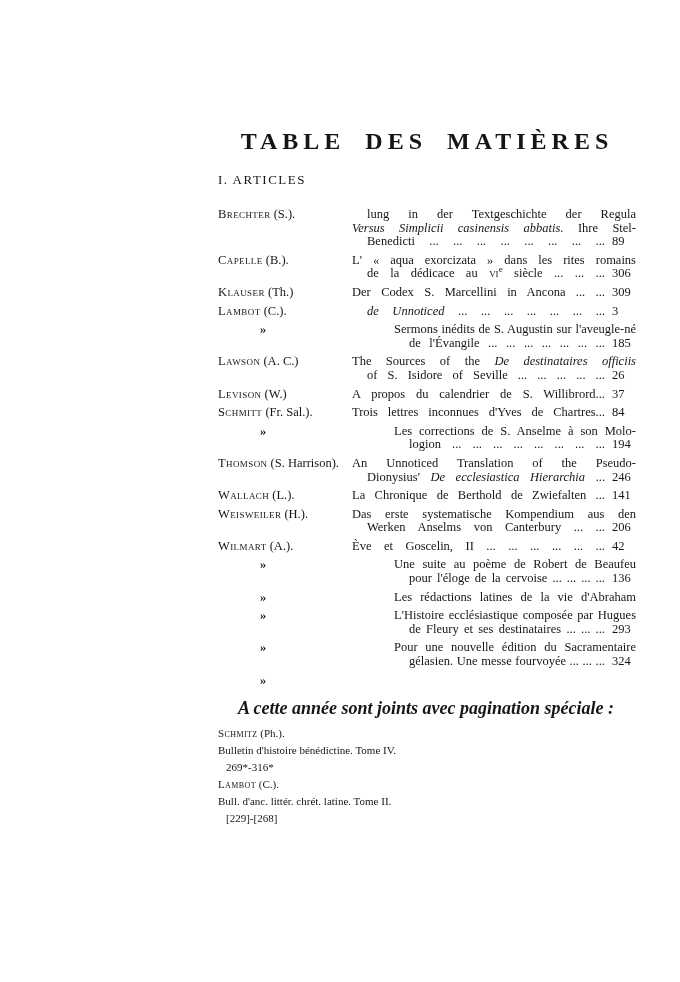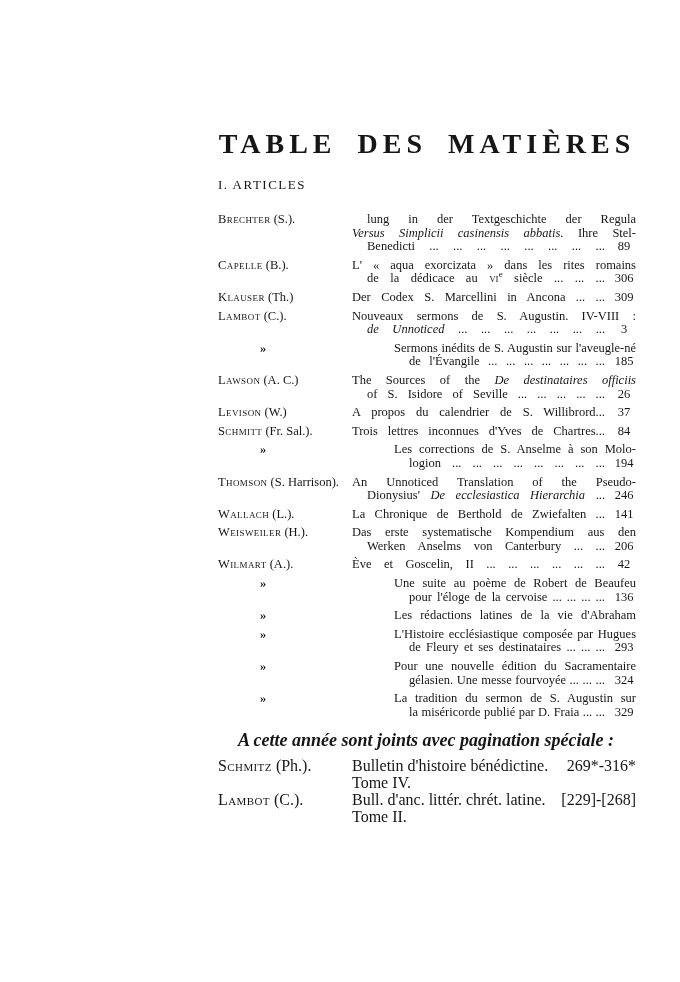"TABLE DES MATIÈRES" .title { font-size: 28px -> 24px }
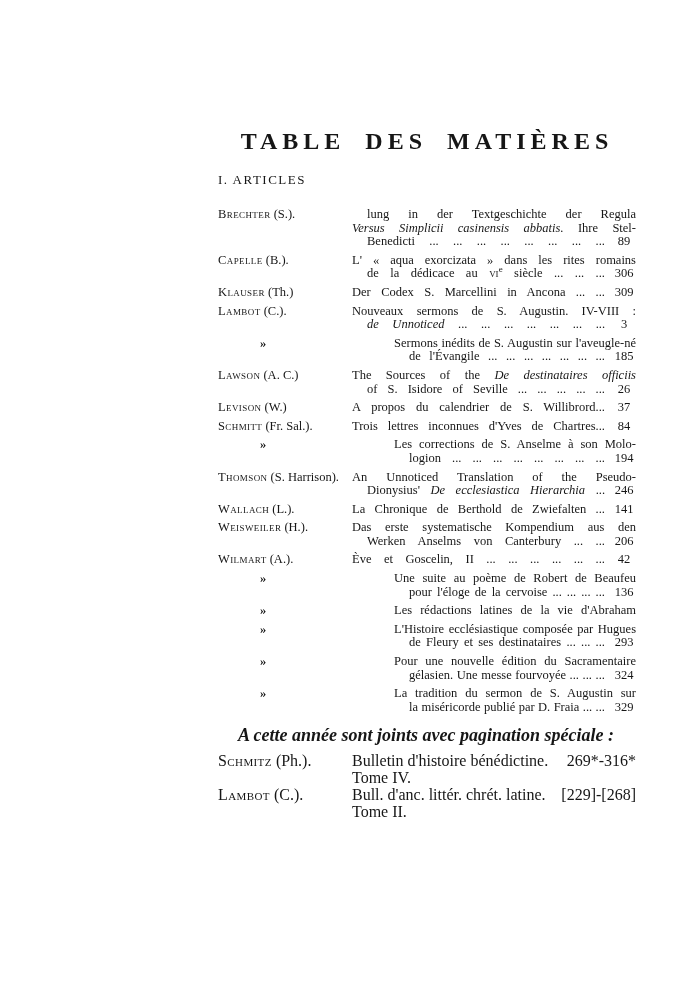"89" .pnum { text-align: center -> left }
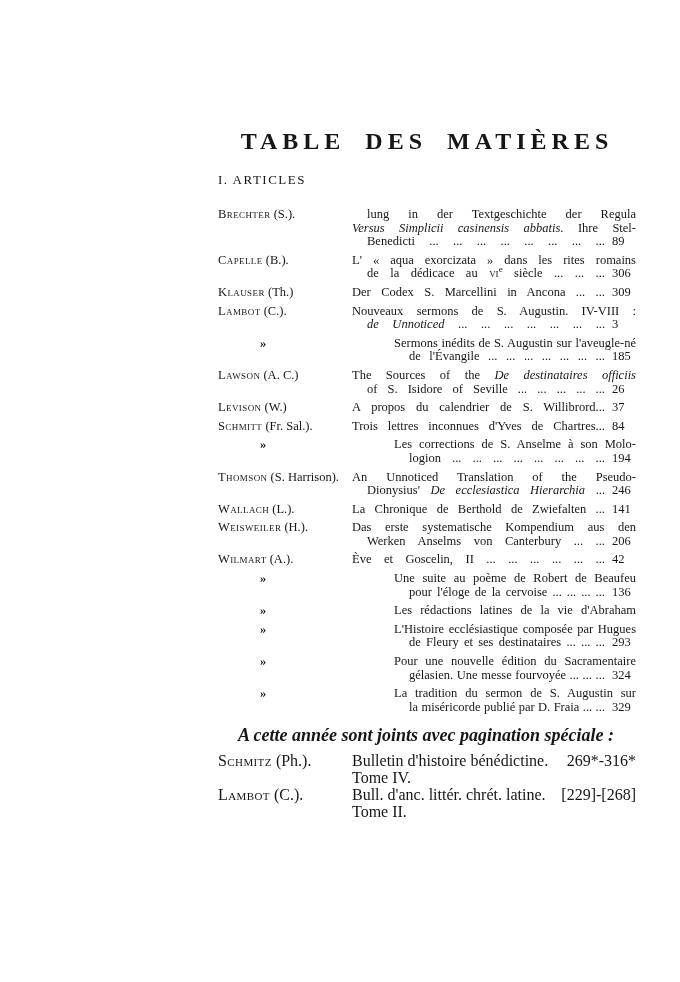"Nouveaux sermons de S. Augustin." div.line { html: <div> <span><span>Nouveaux sermons de S. Augustin. IV-VIII :</span></span> </div> -> none }
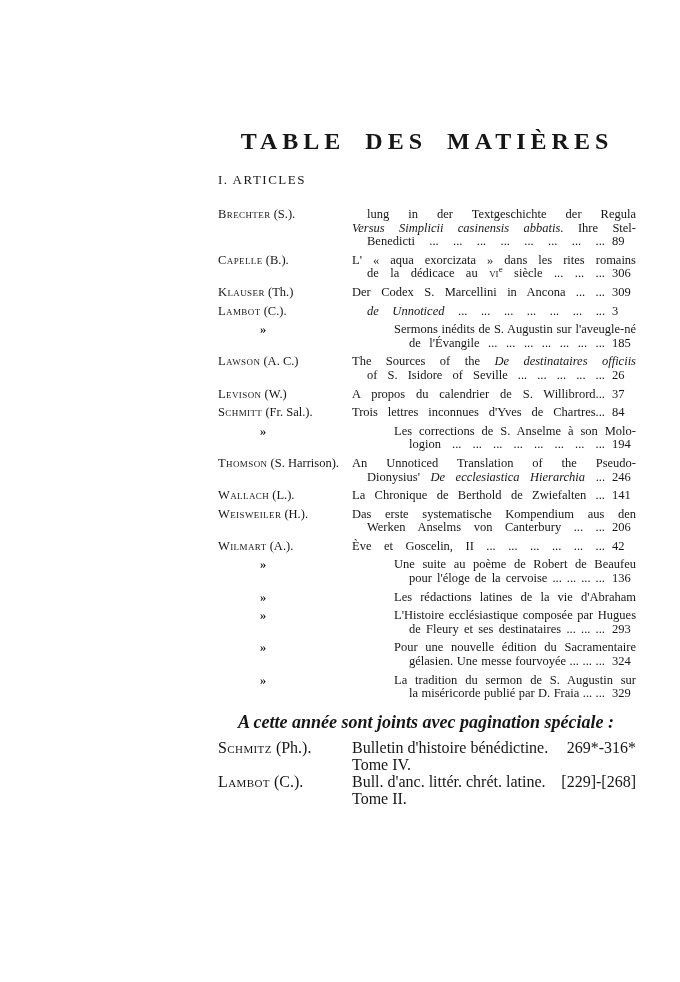"La tradition du sermon de" div.titlecol { html: <div> <div> <span><span>La tradition du sermon de S. Augustin sur</span></span> </div> <div> <span><span>la miséricorde publié par D. Fraia ... ...</span></span> <span>329</span> </div> </div> -> none }
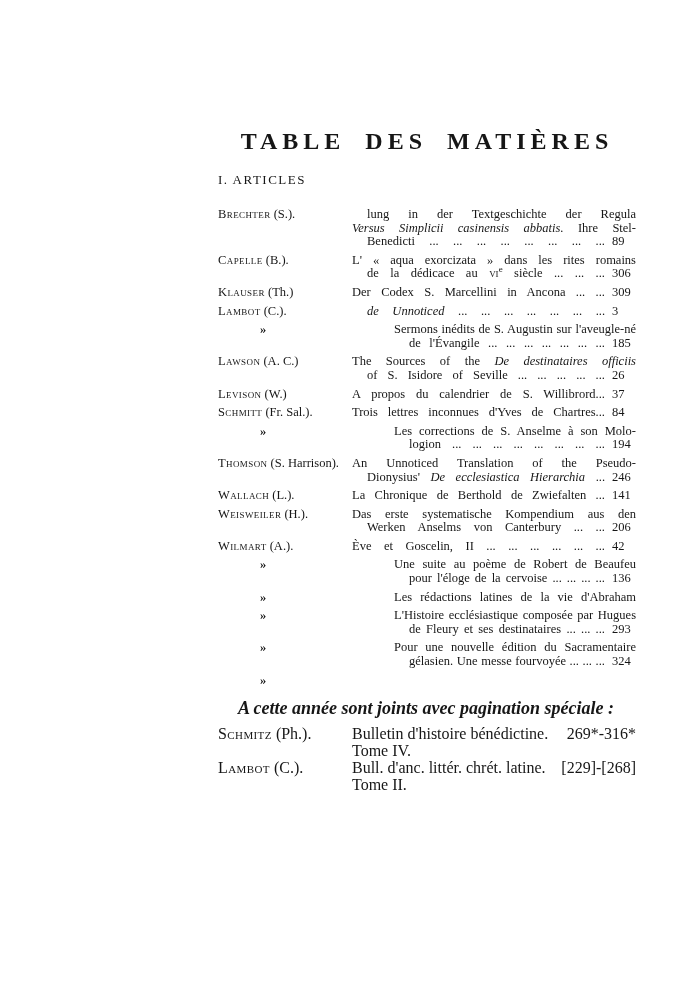"Schmitz (Ph.)." .special-row { flex-direction: none -> column; font-size: 16px -> 11px }
